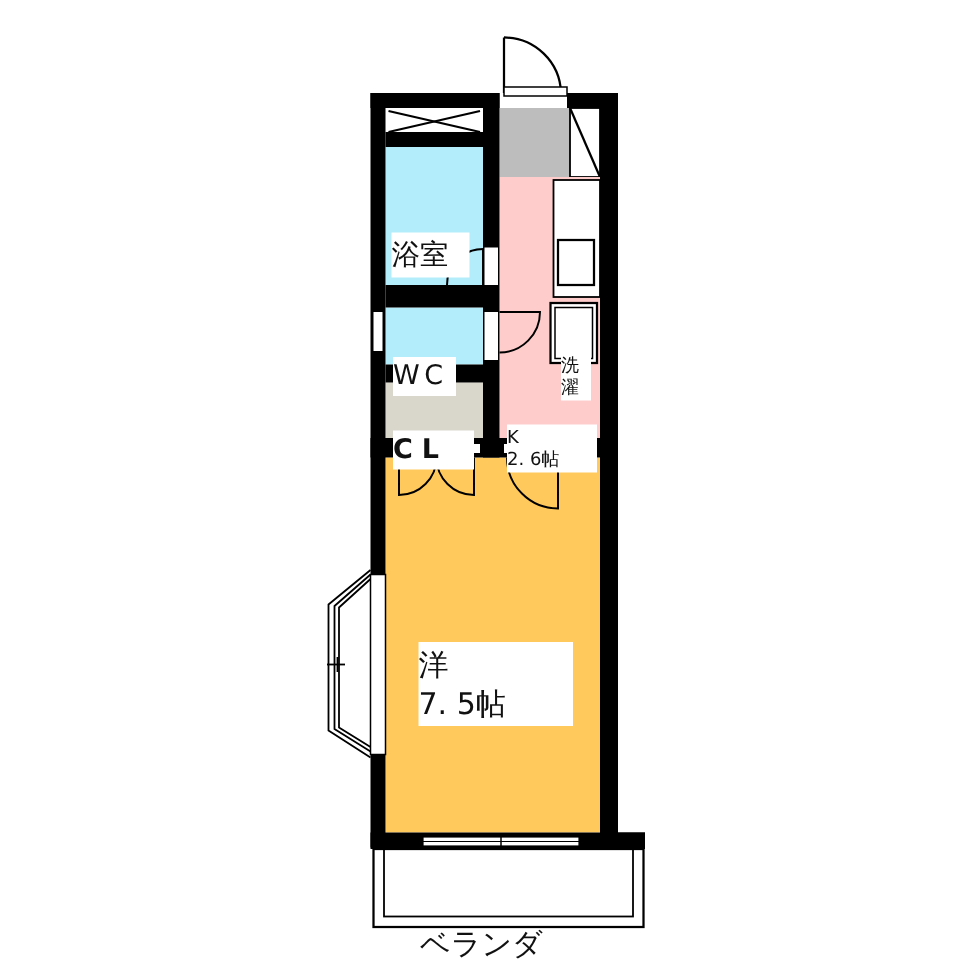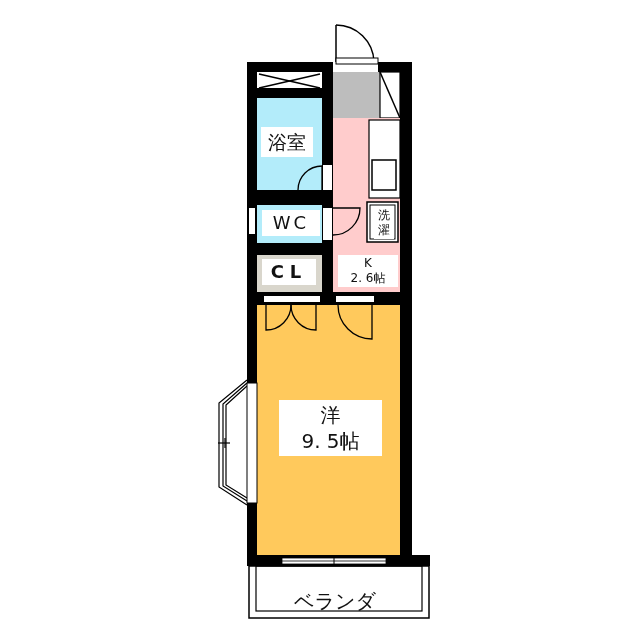"浴室" .lbl { margin-top: none -> 28px; text-align: center -> left }
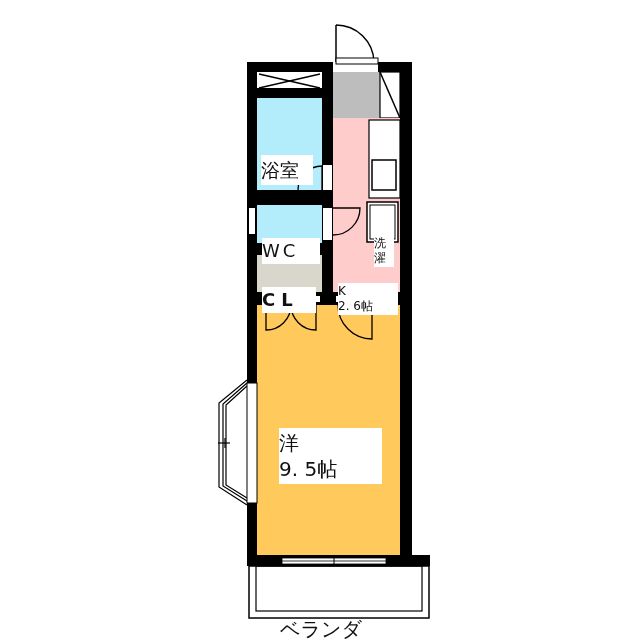"WC" div.lbl { width: 58px -> 42px }
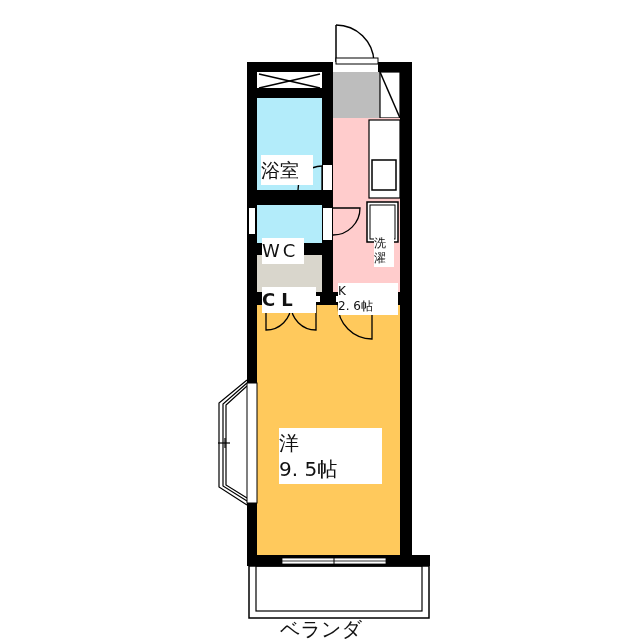"9. 5帖" div { text: 9 -> 7 }
